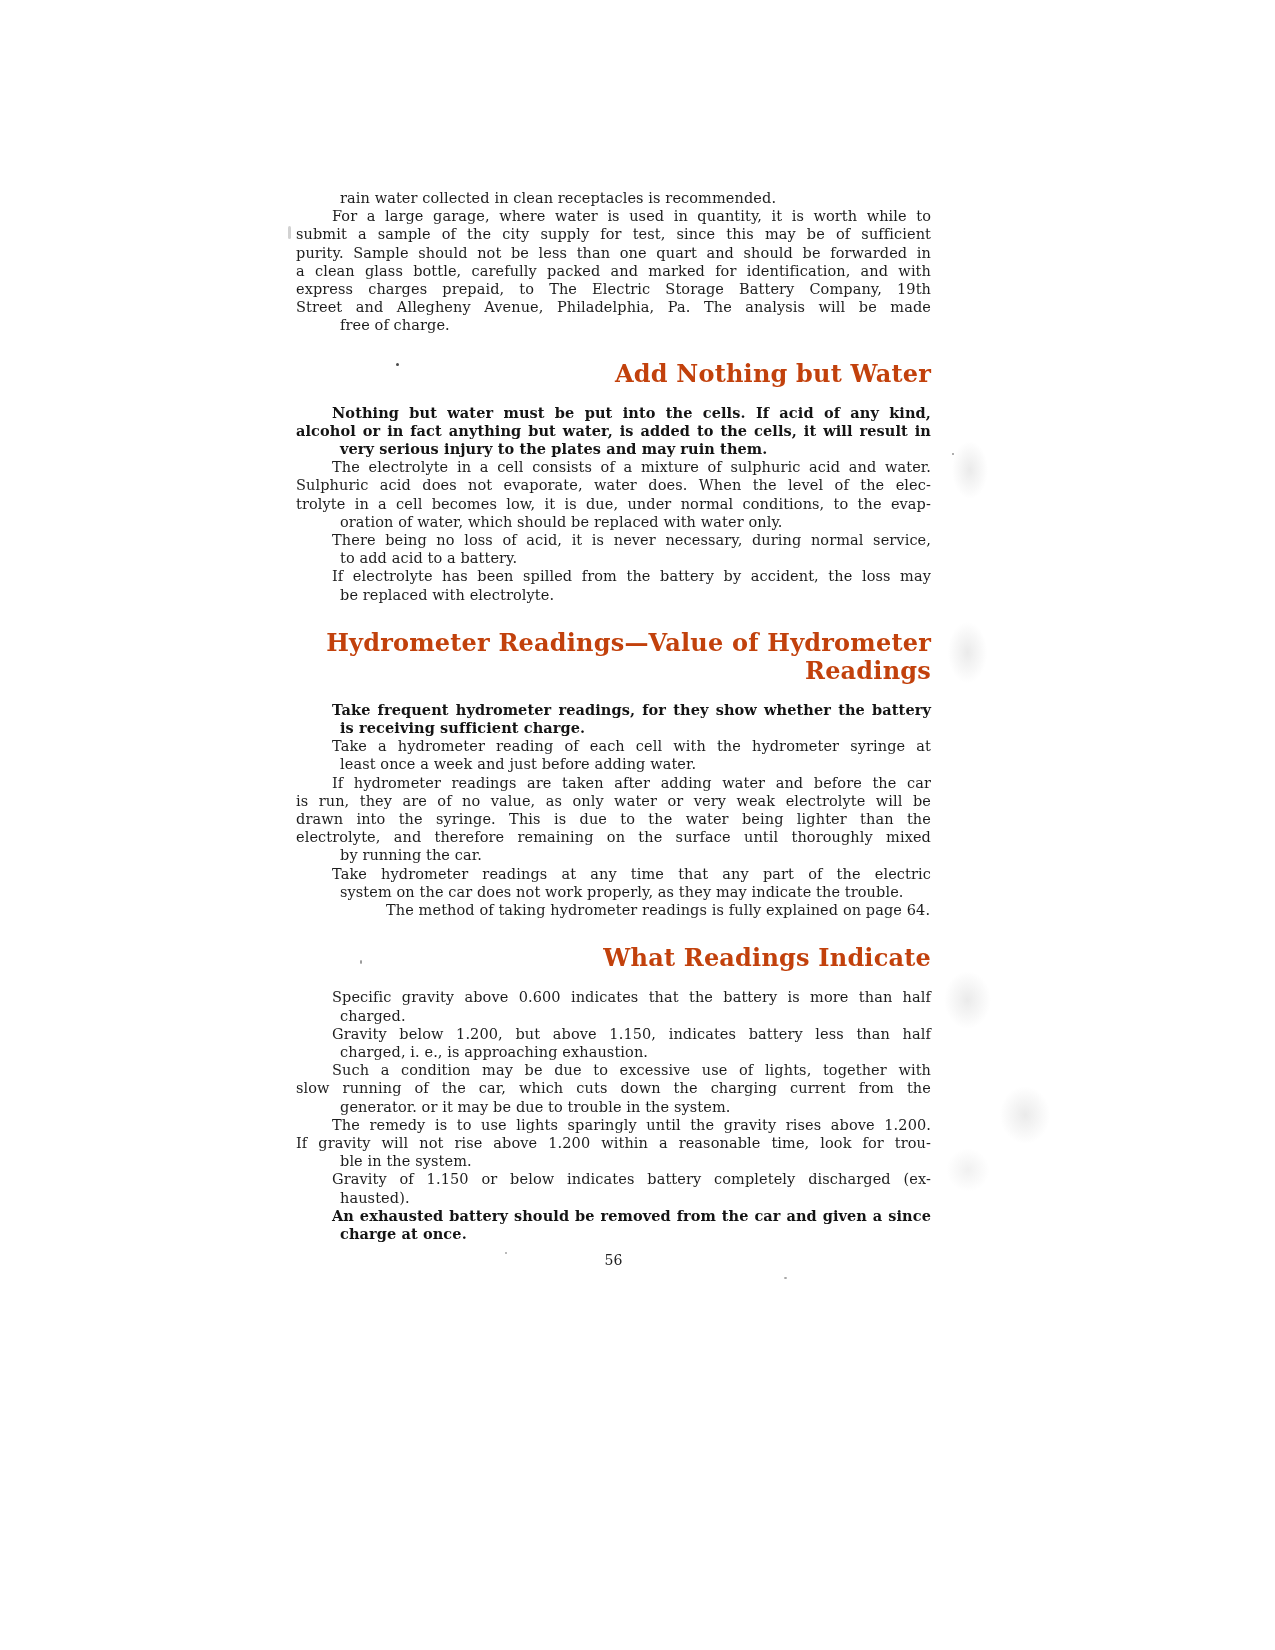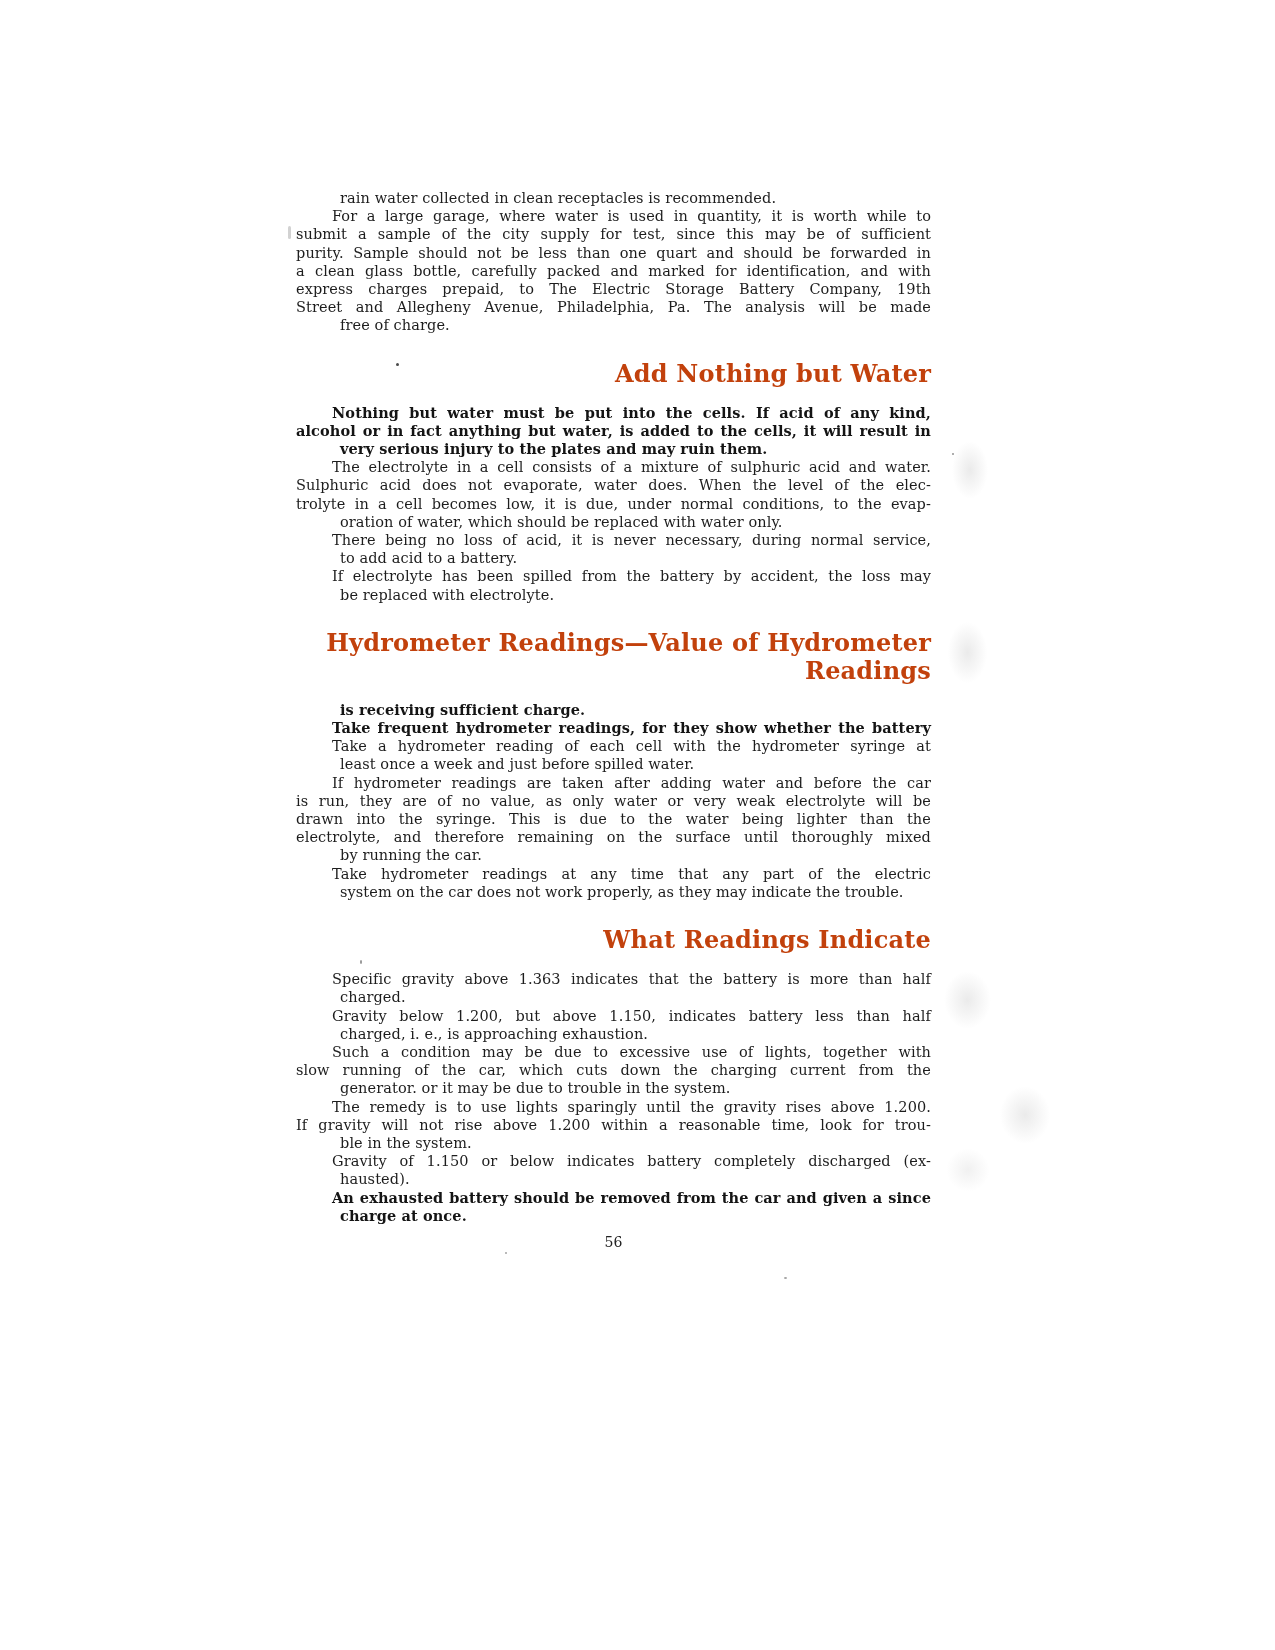"is receiving sufficient charge." div.line { order: before "Take frequent hydrometer readings, for" -> after "Take frequent hydrometer readings, for" }
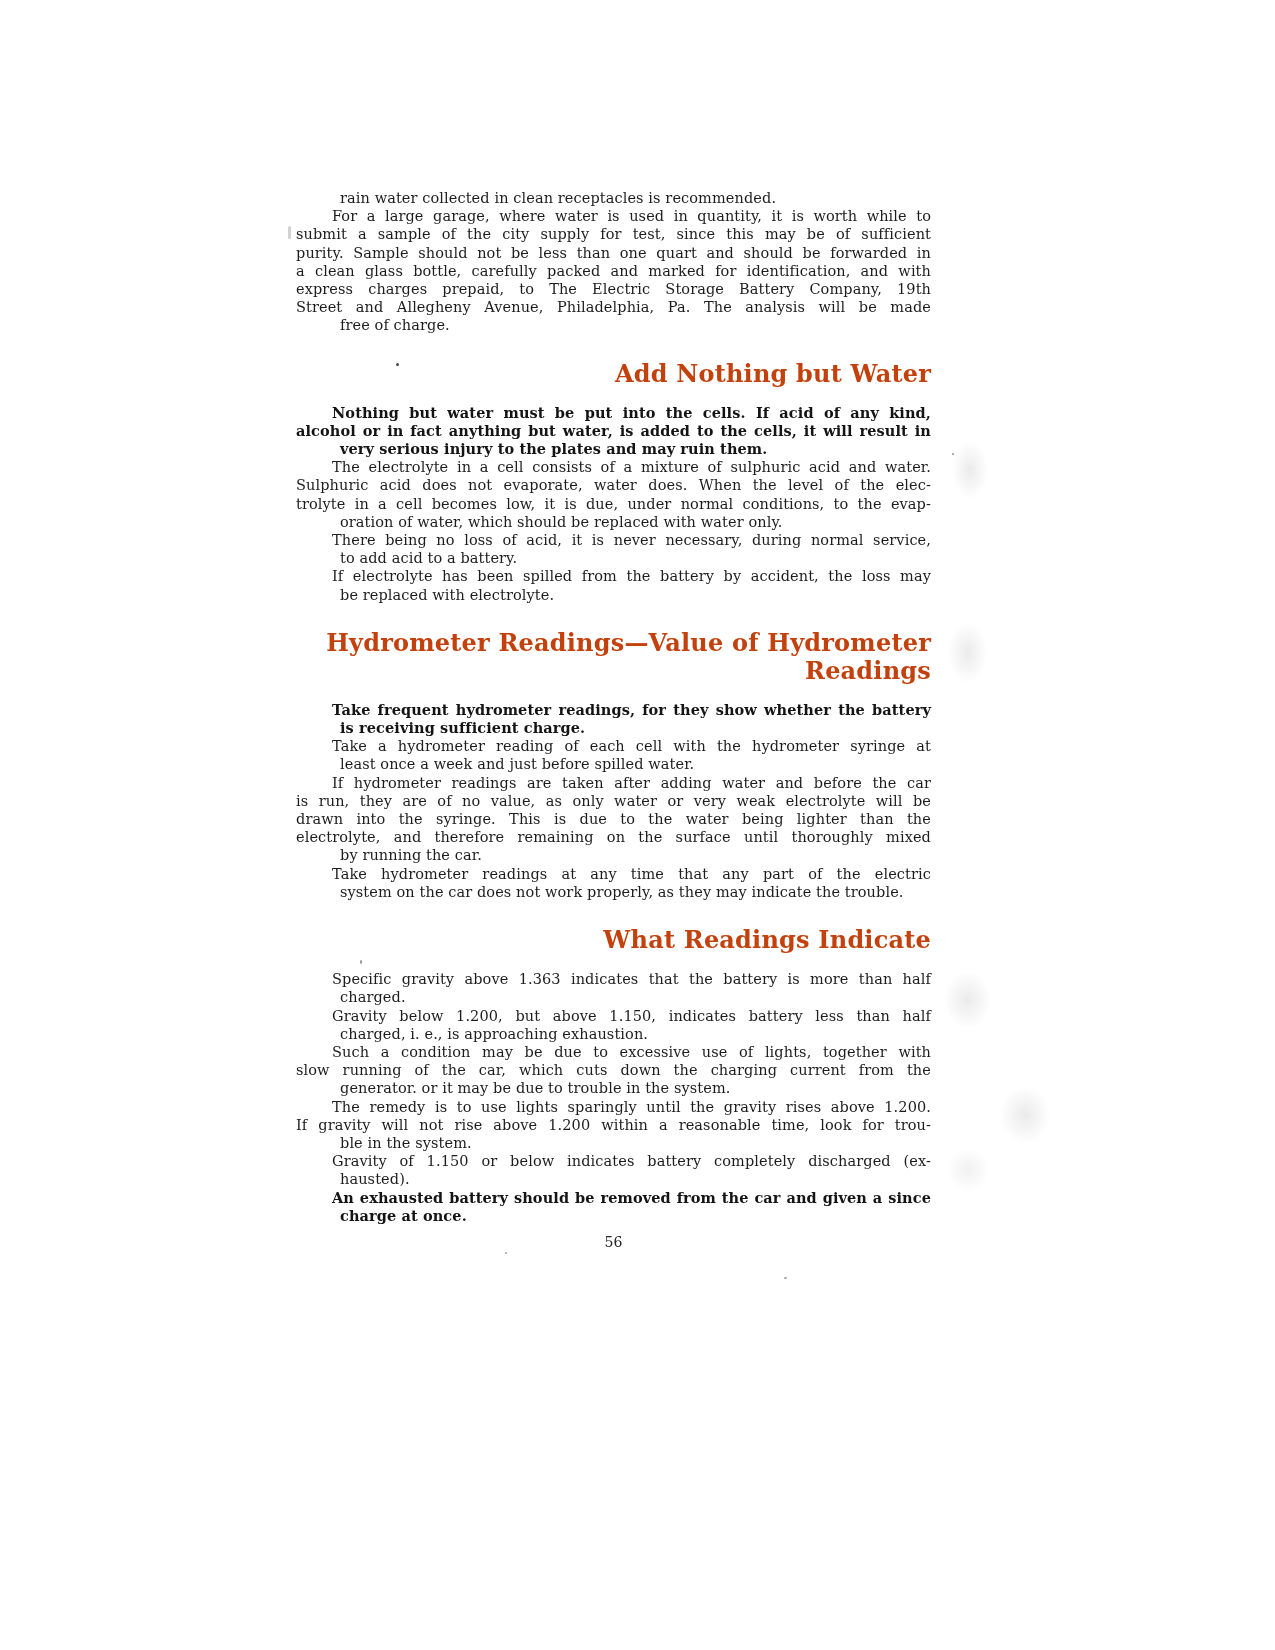"least once a week and" div.line { text: spilled -> adding }
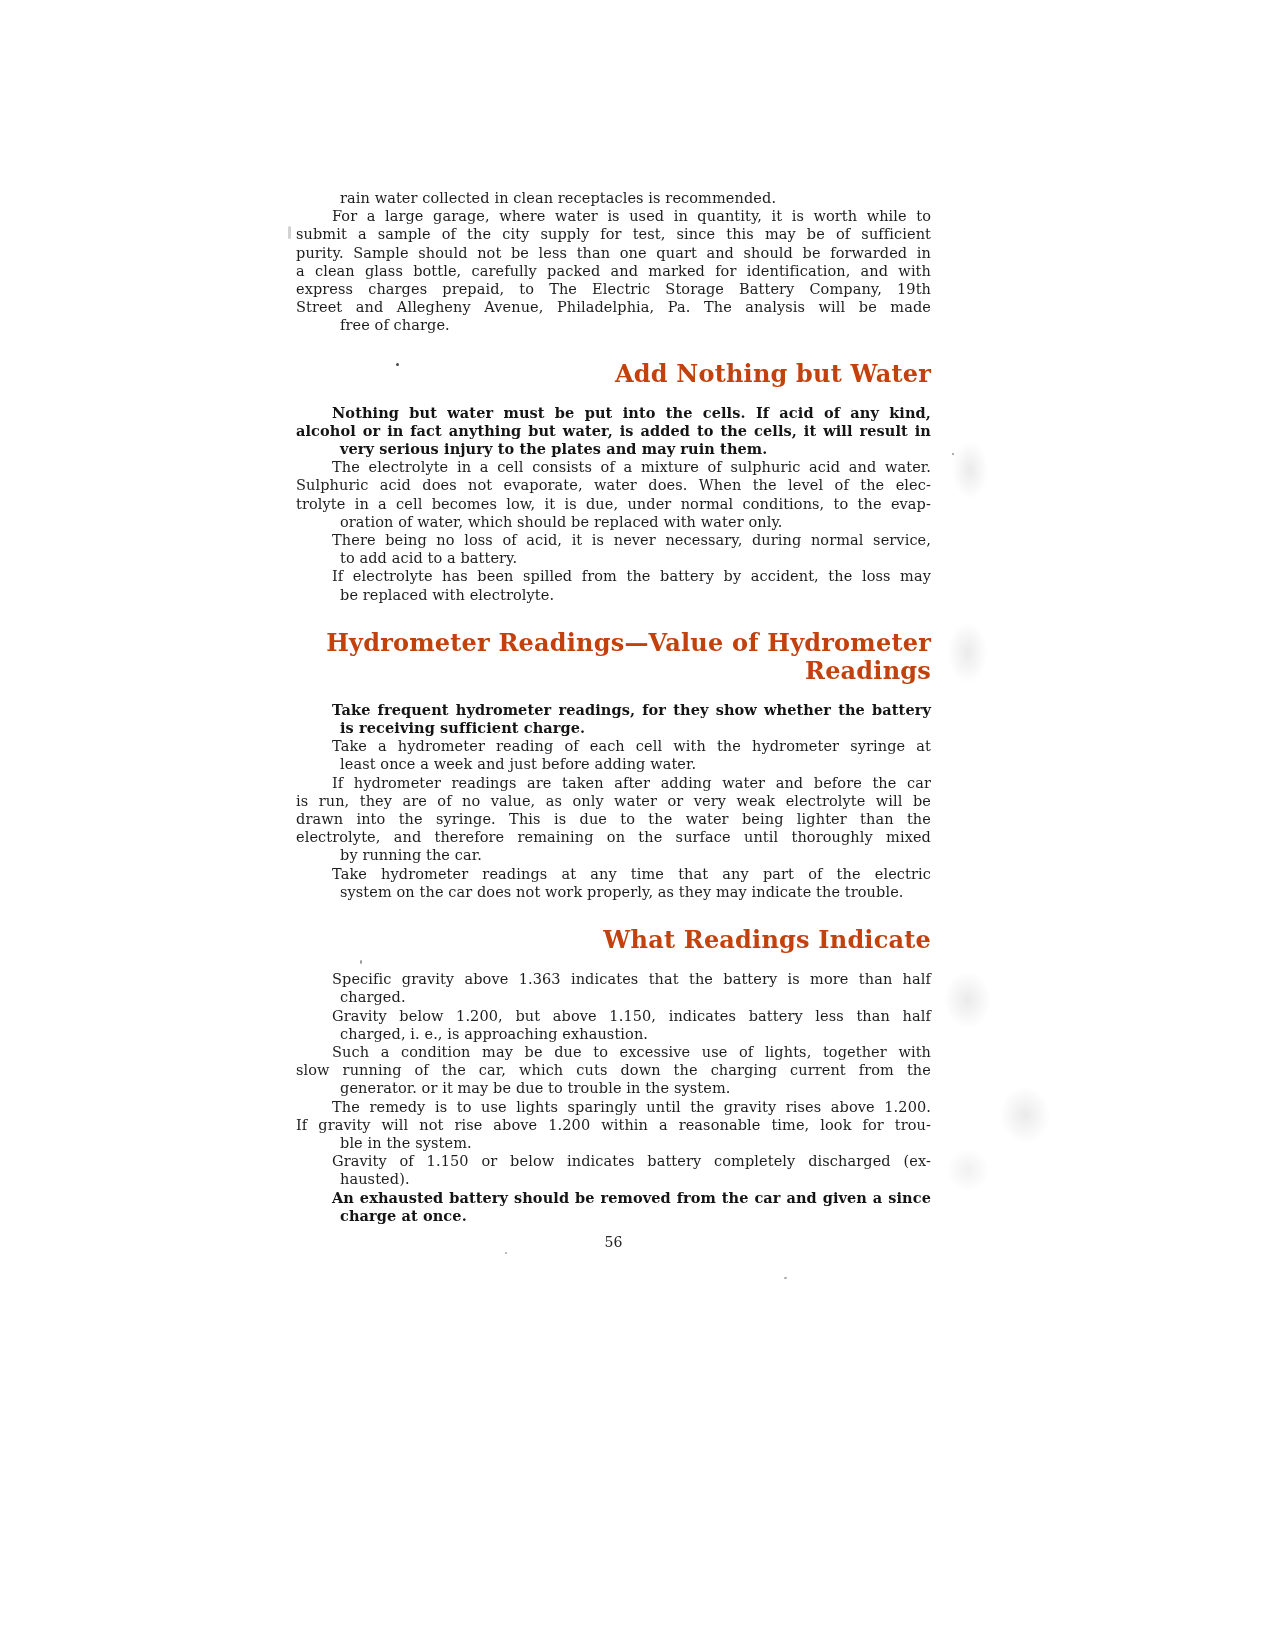"The method of taking hydrometer" div.para { html: none -> <div> <div>The method of taking hydrometer readings is fully explained on page 64.</div> </div> }
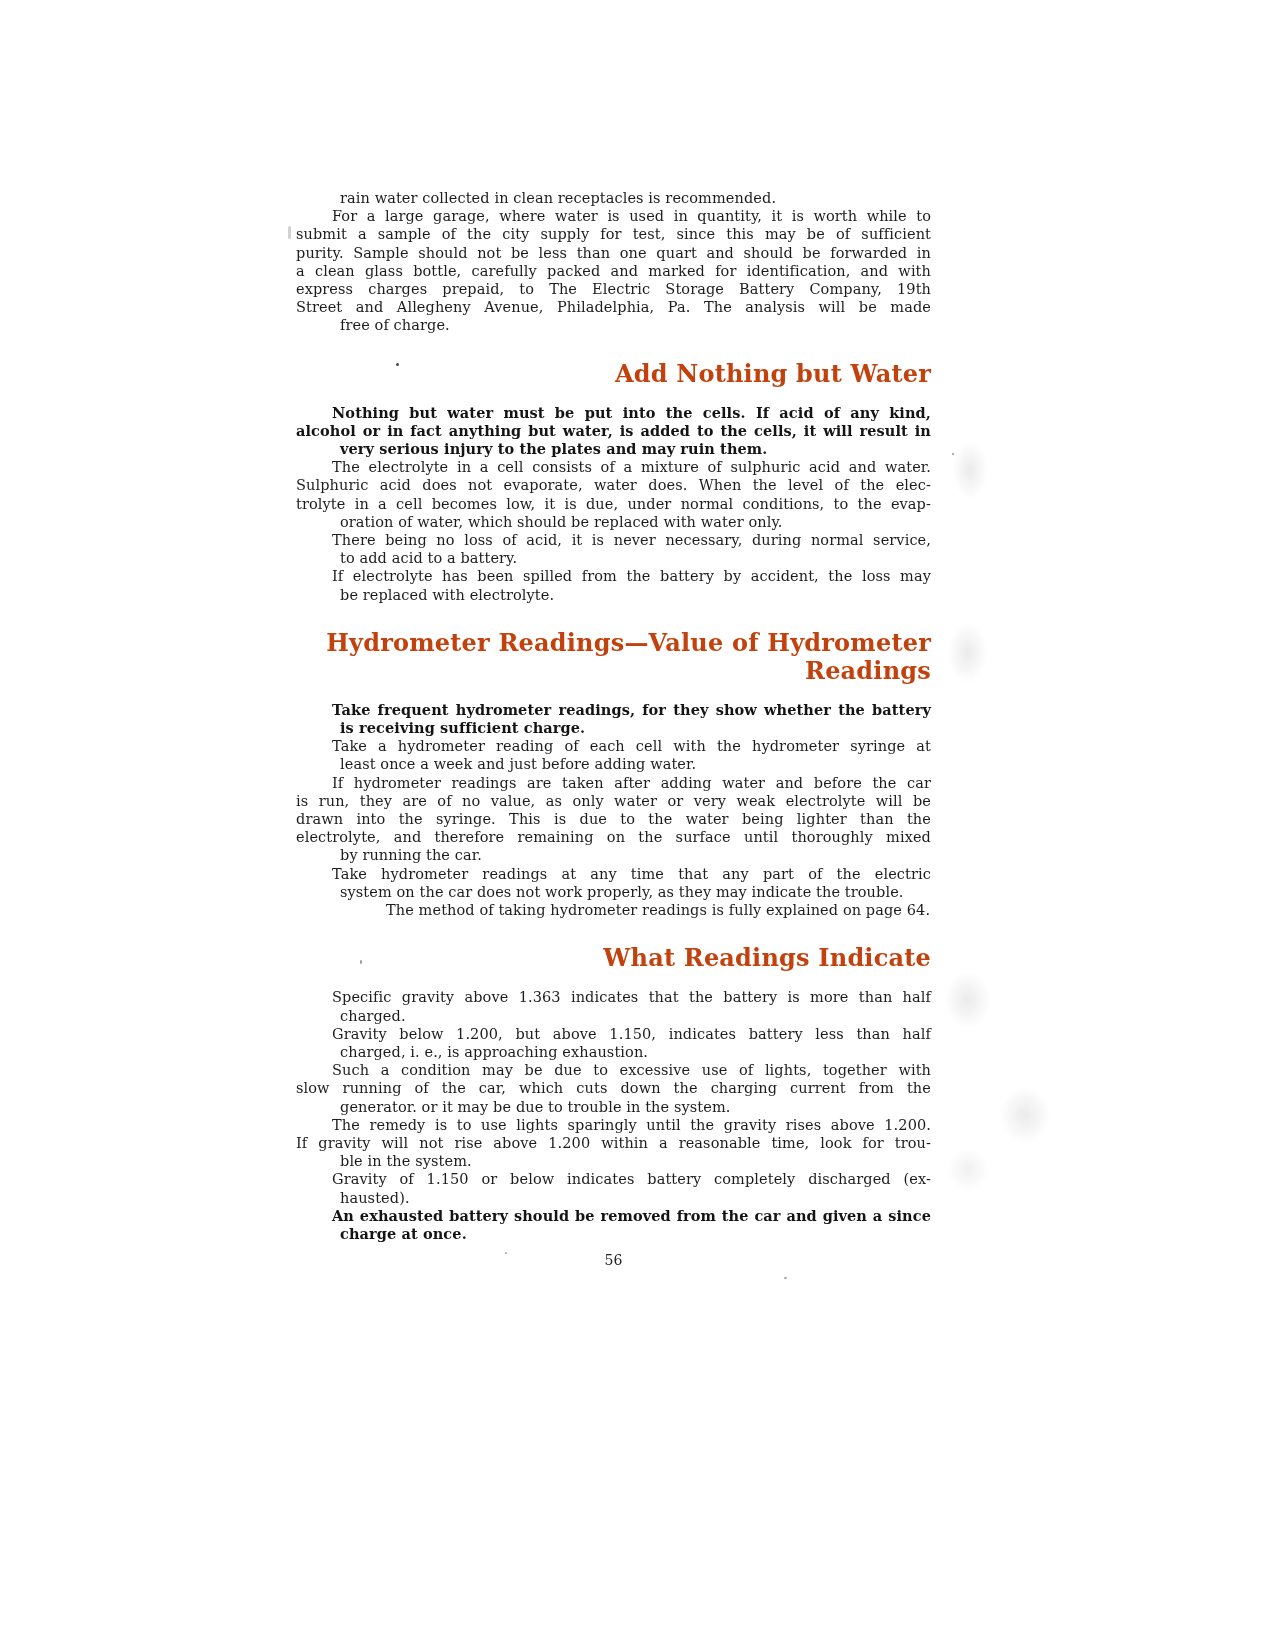"Specific gravity above 1.363 indicates" div.line { text: 1.363 -> 0.600 }
